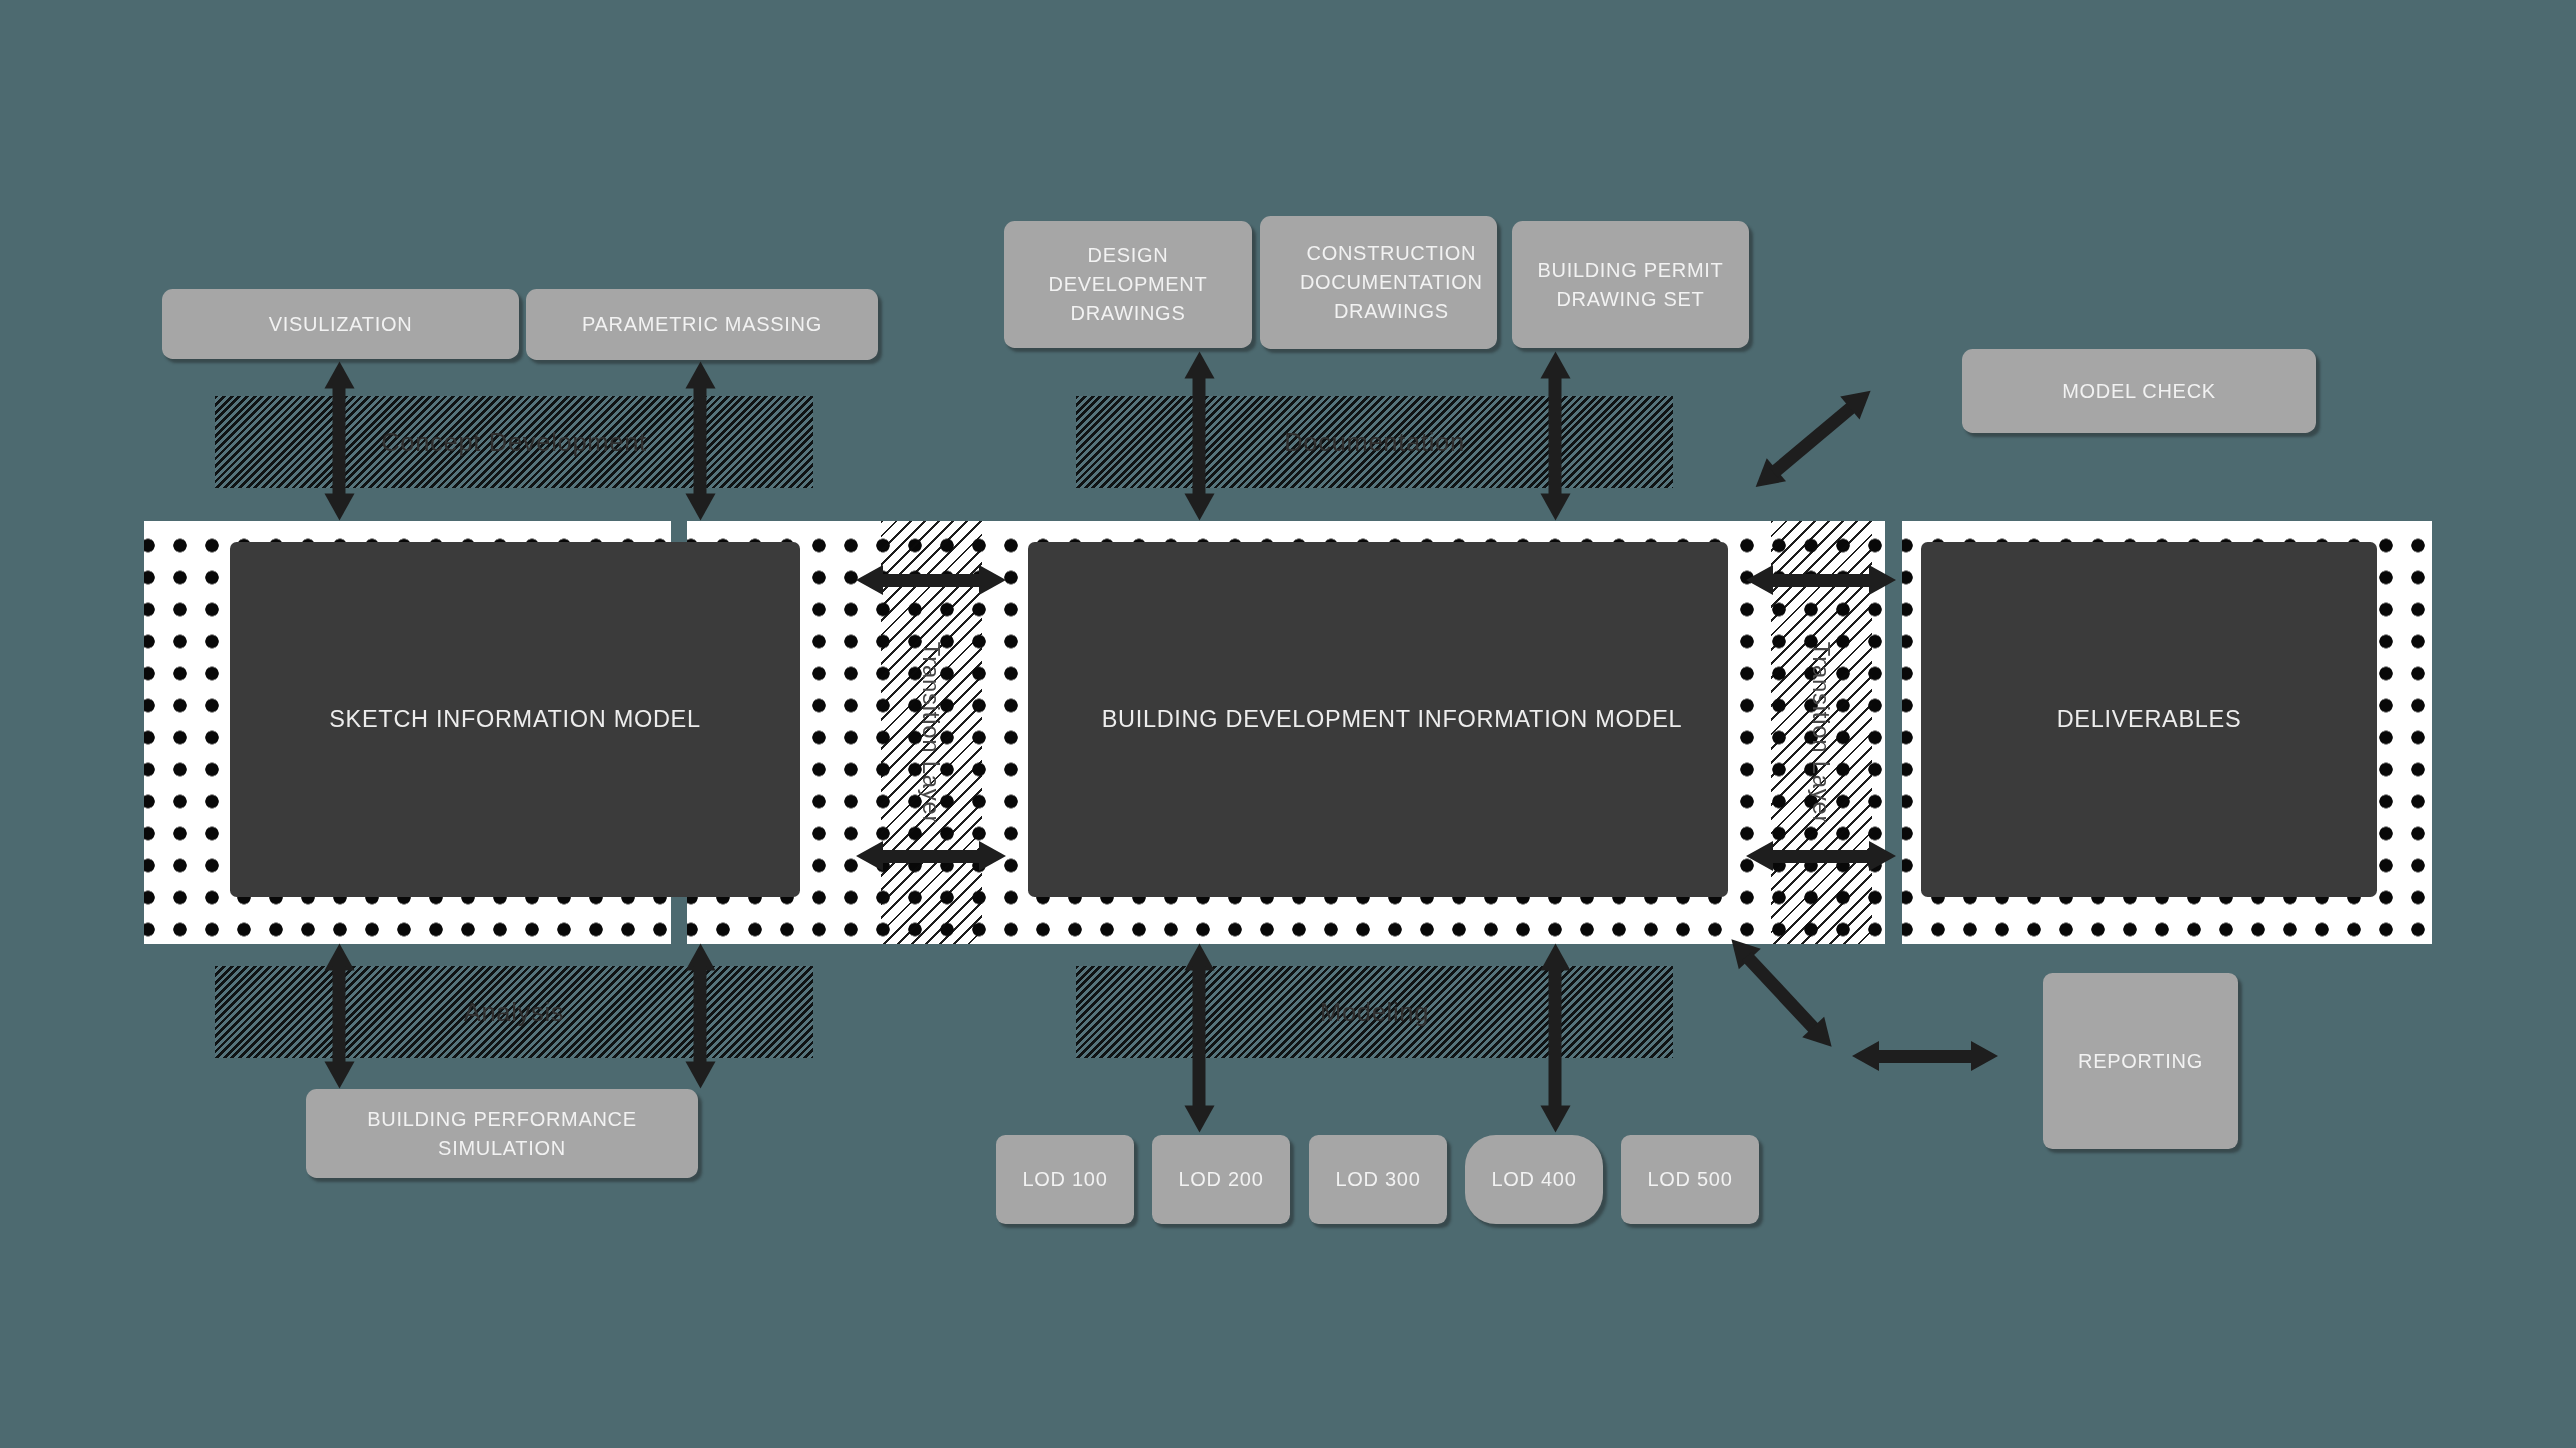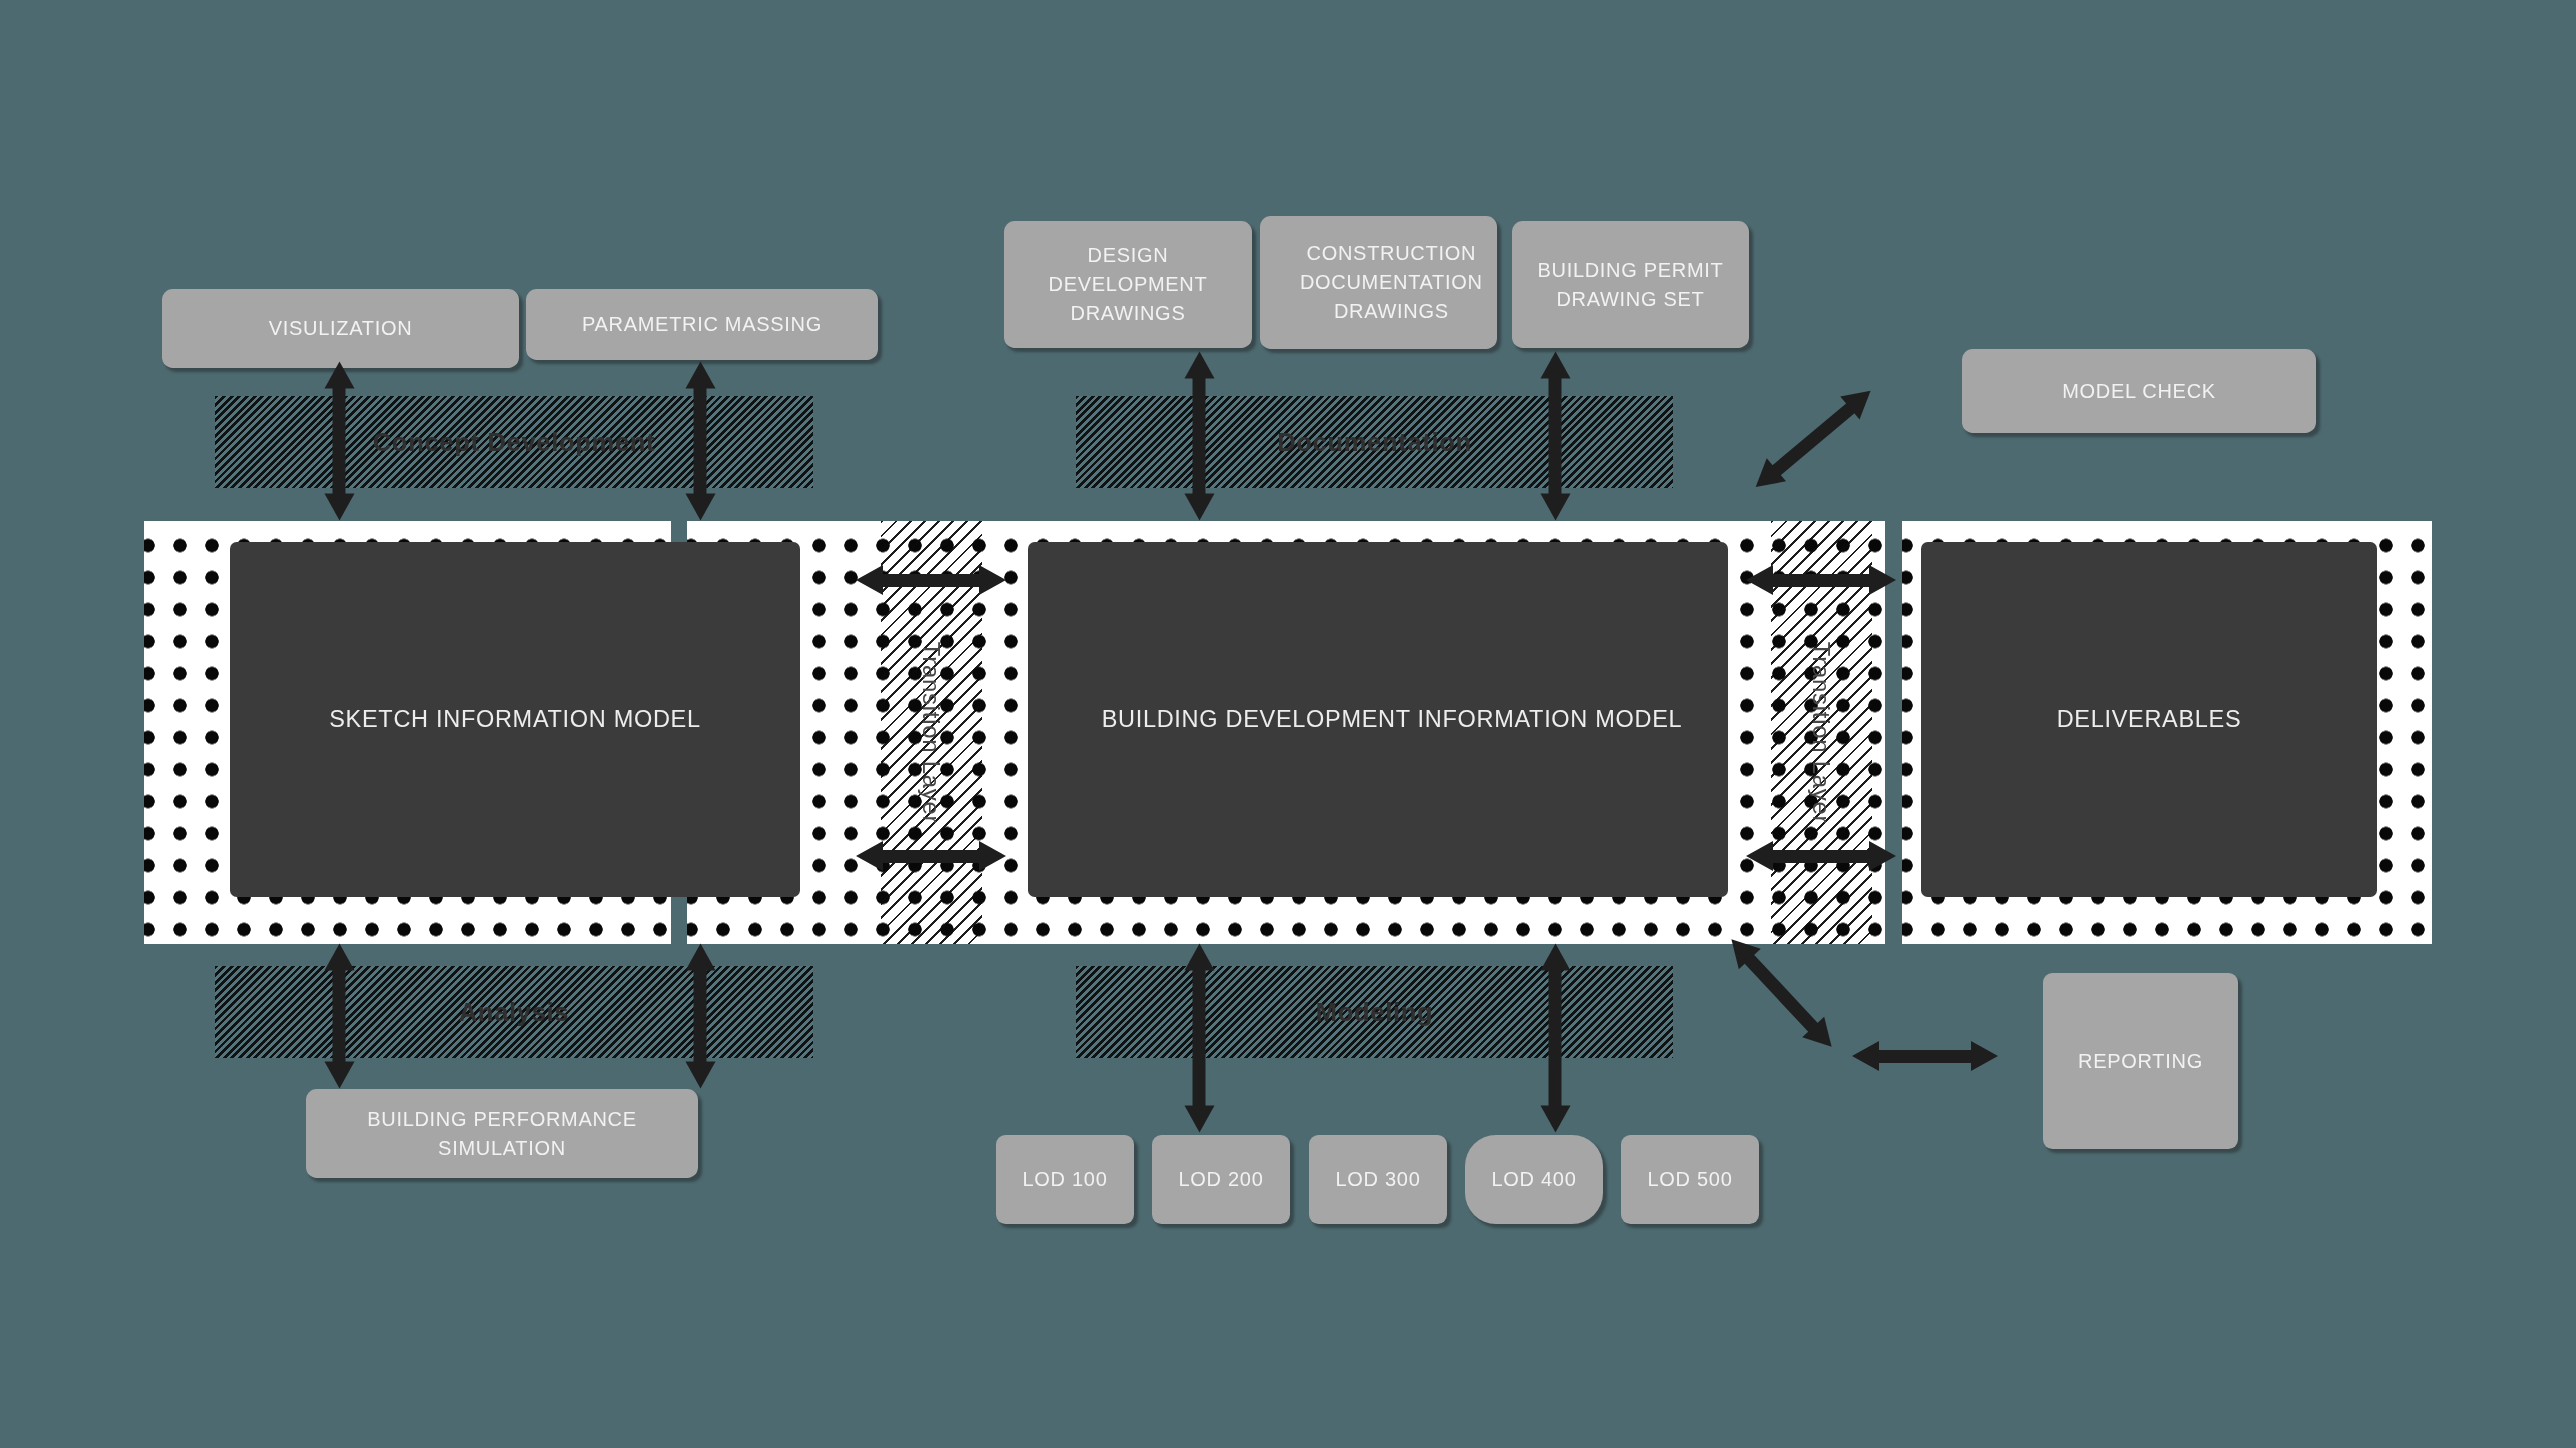"VISULIZATION" #btn-visualization { height: 79px -> 70px }
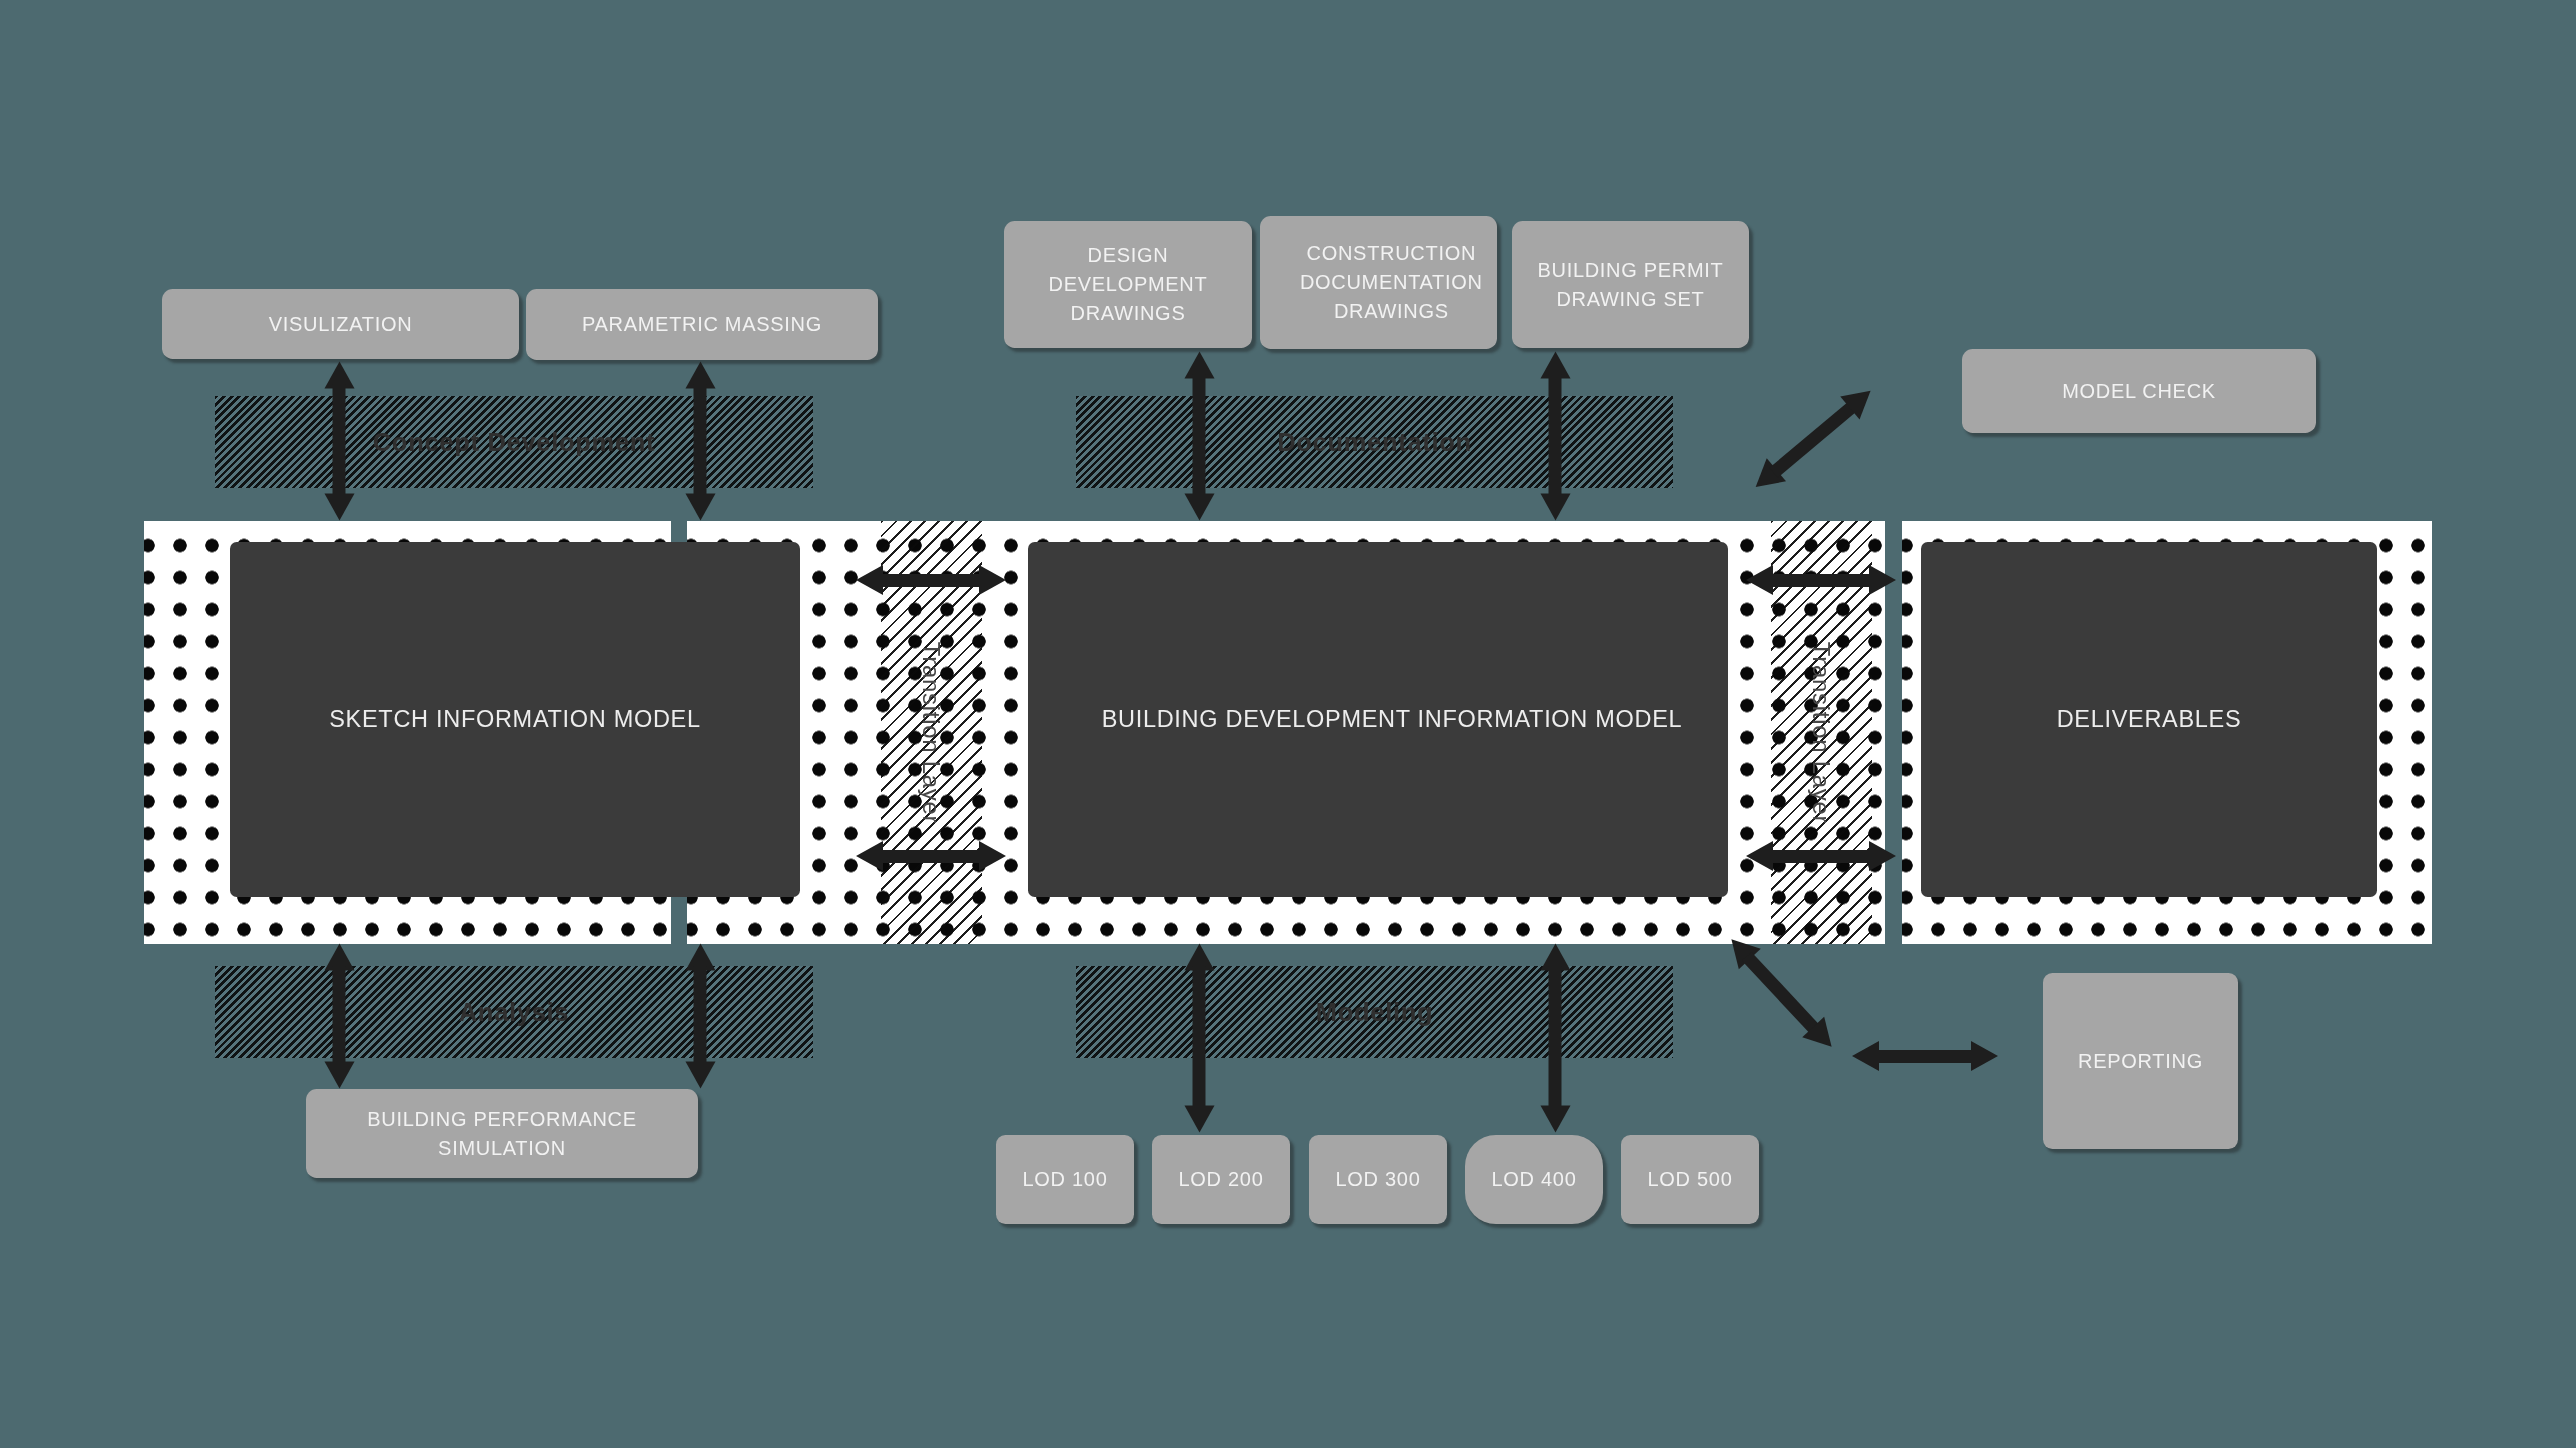"Concept Development" .phase-band span { font-weight: 700 -> 400 }
